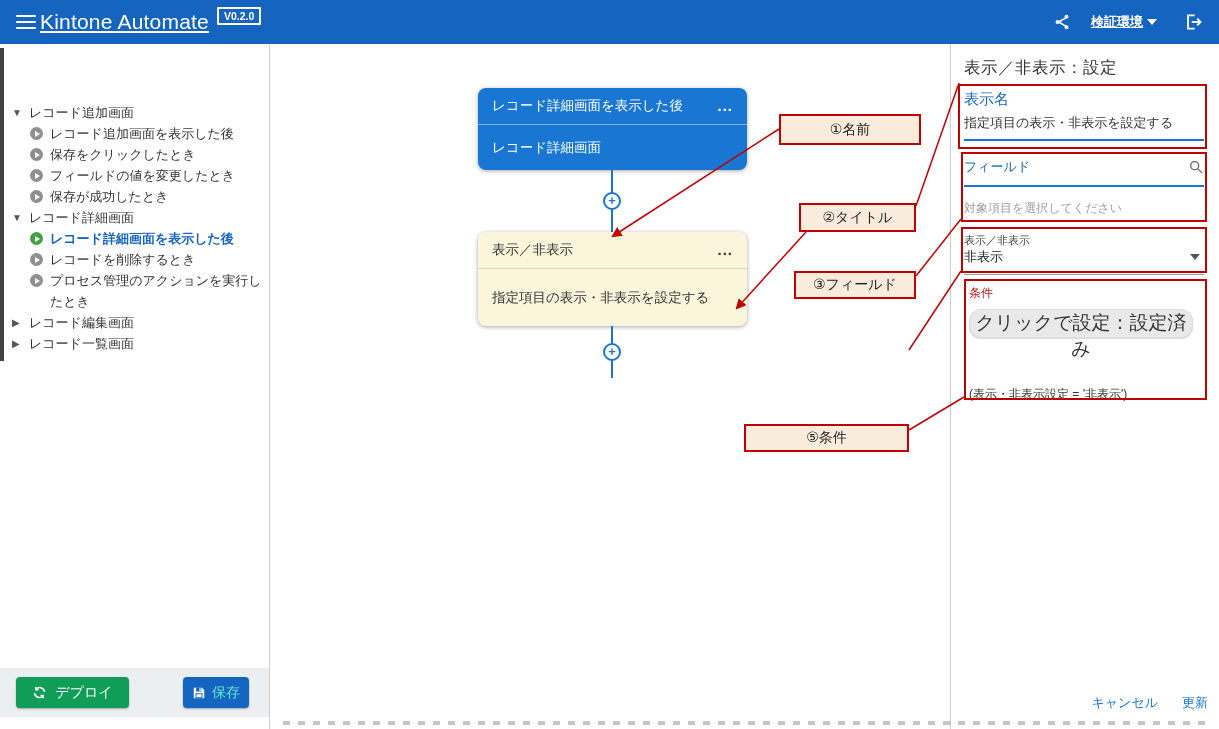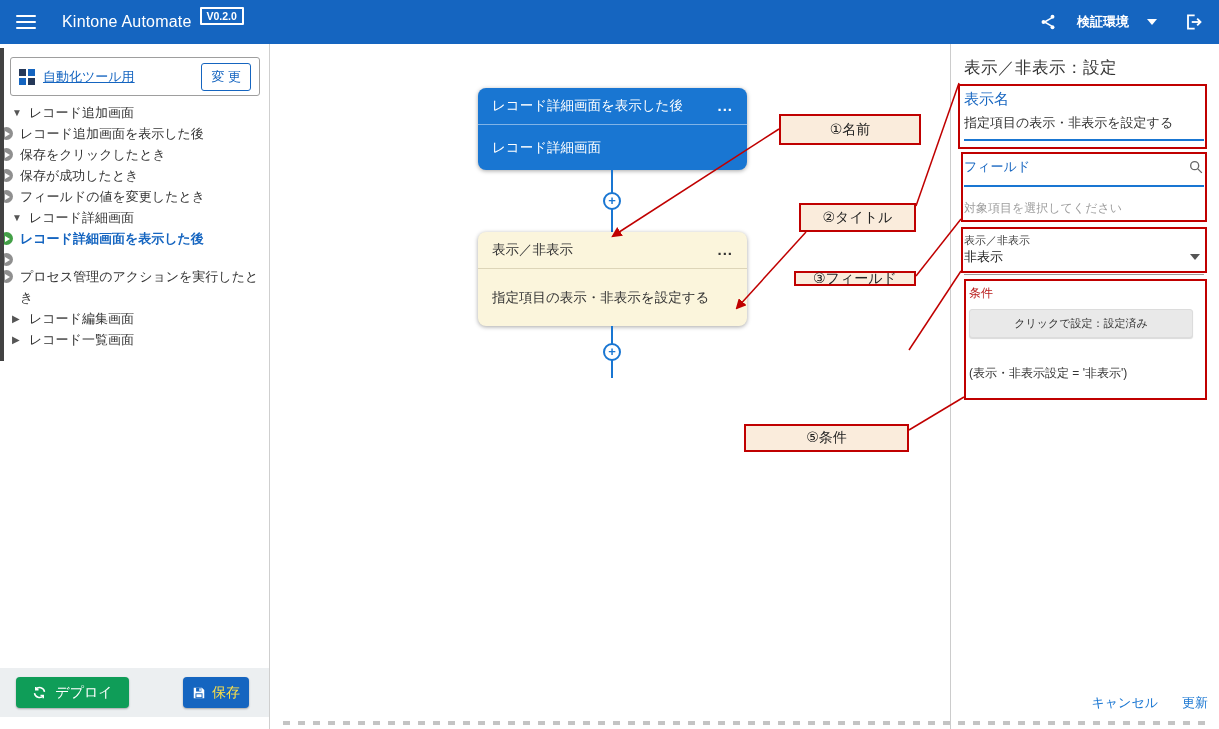"Kintone Automate" .app-title { font-size: 16px -> 21px; margin-left: 26px -> 4px; text-decoration: none -> underline }
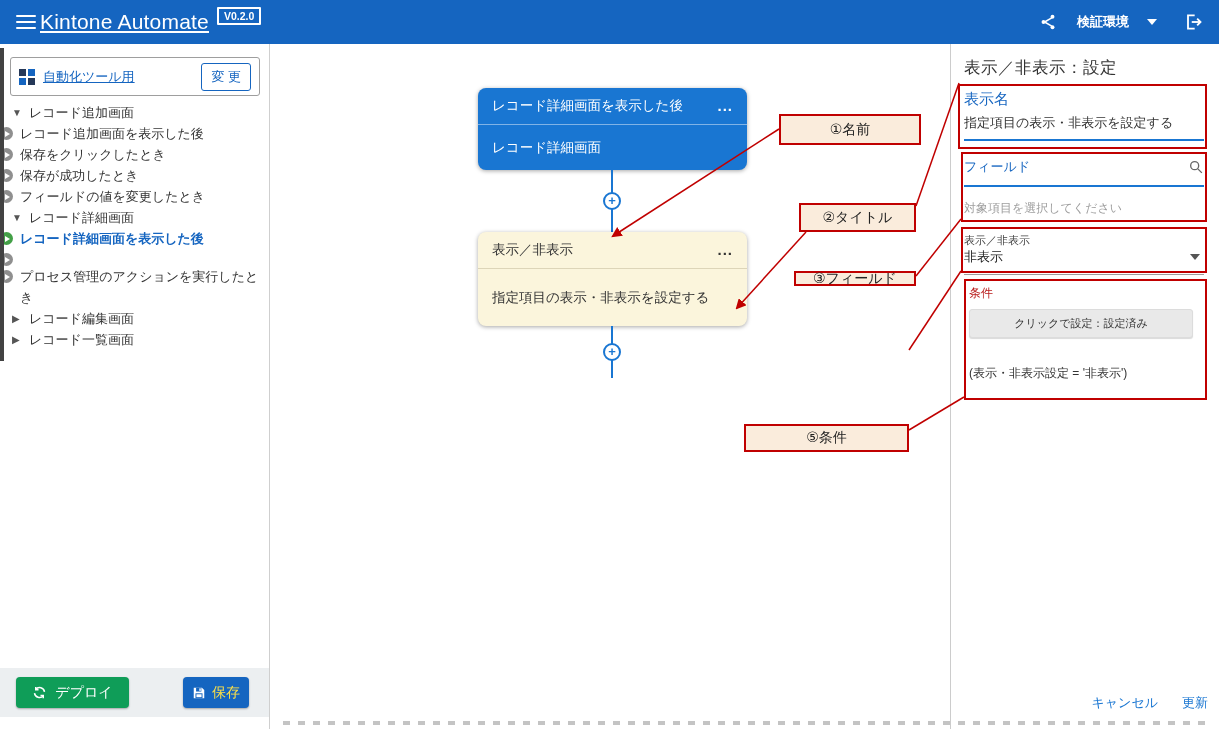"検証環境" .env-group { gap: 18px -> 4px; text-decoration: none -> underline }
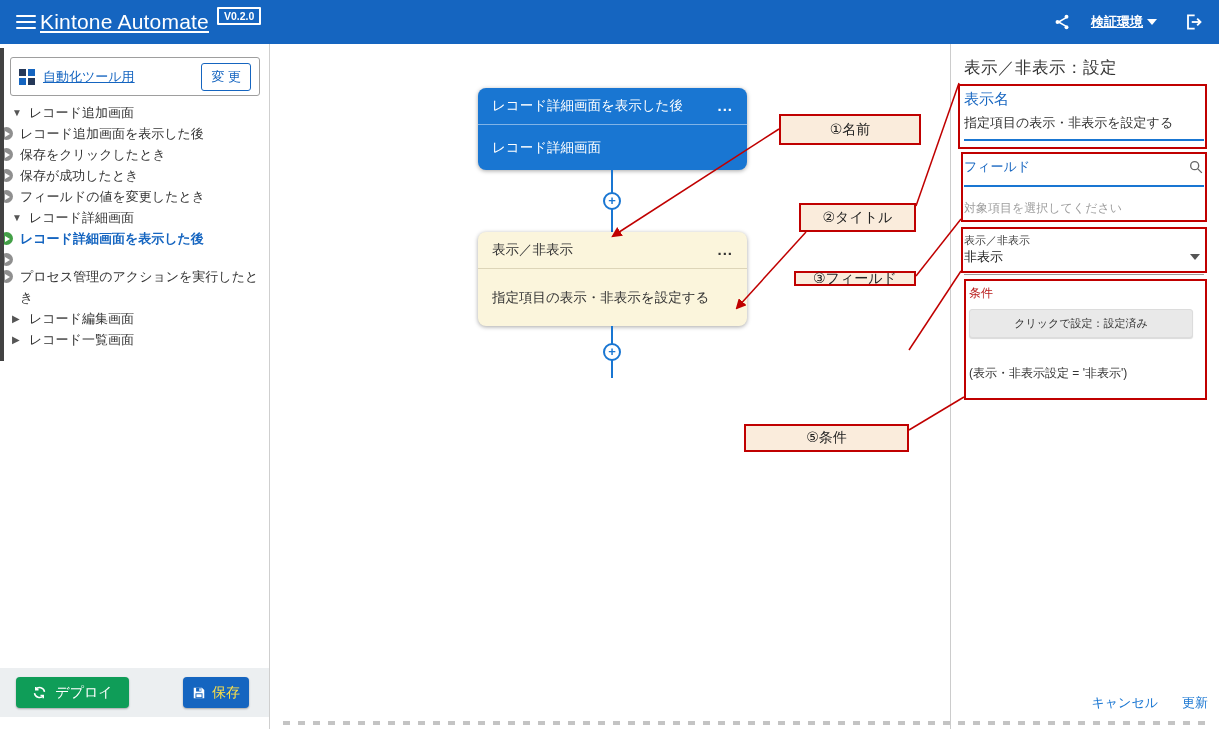"自動化ツール用" div.app-box { html: <div> <span> <i></i> <i></i> <i></i> <i></i> </span> <a>自動化ツール用</a> <button>変 更</button> </div> -> none }
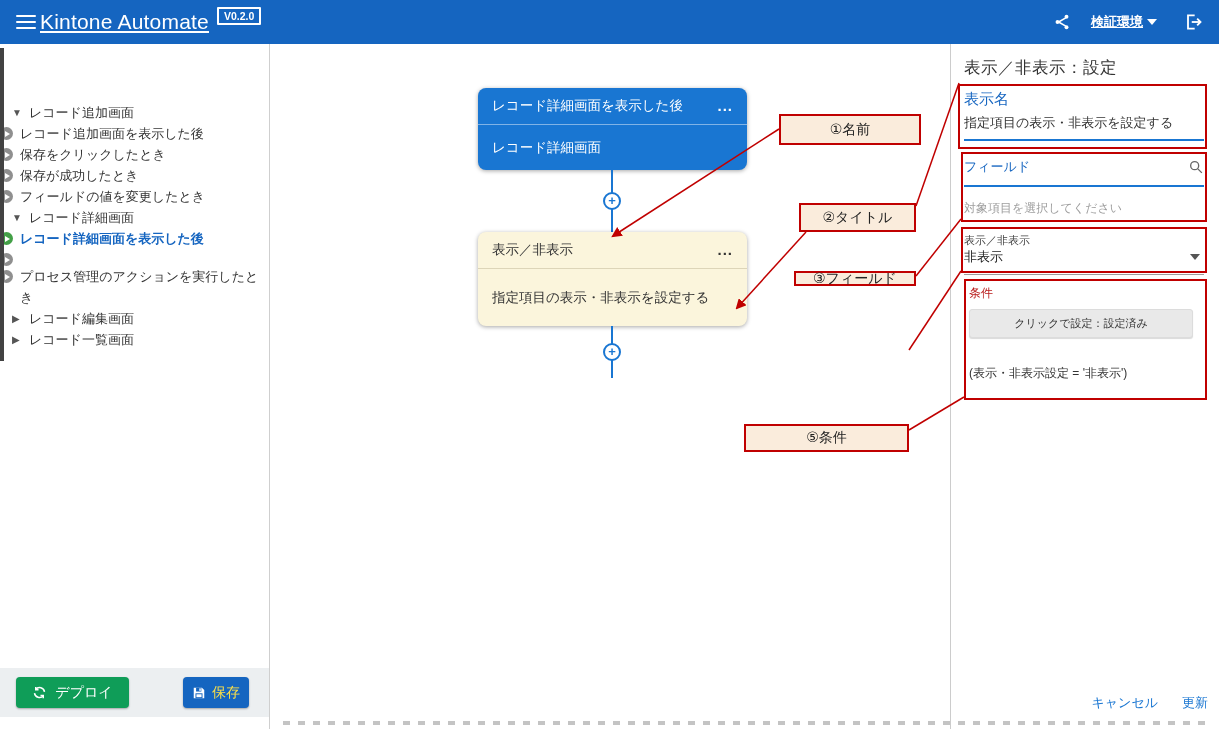"レコード追加画面を表示した後" .tree-row.event { padding-left: none -> 30px }
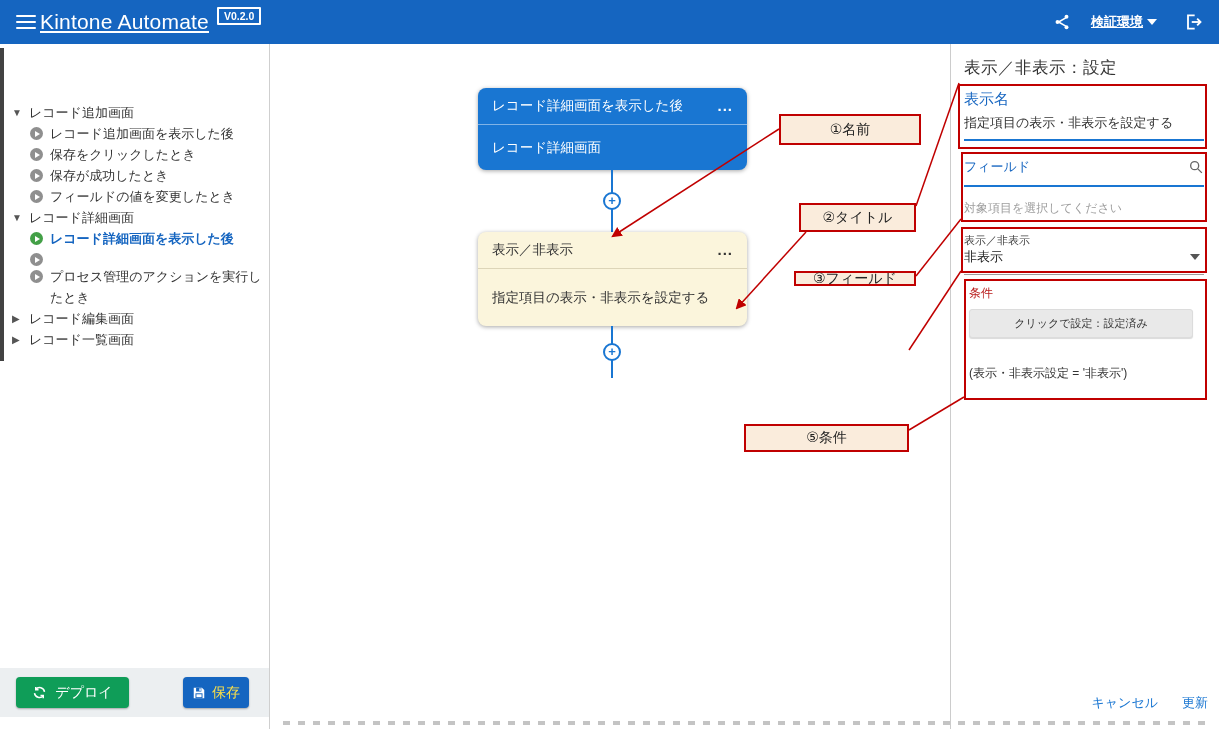"保存が成功したとき" div.tree-row { order: before "フィールドの値を変更したとき" -> after "フィールドの値を変更したとき" }
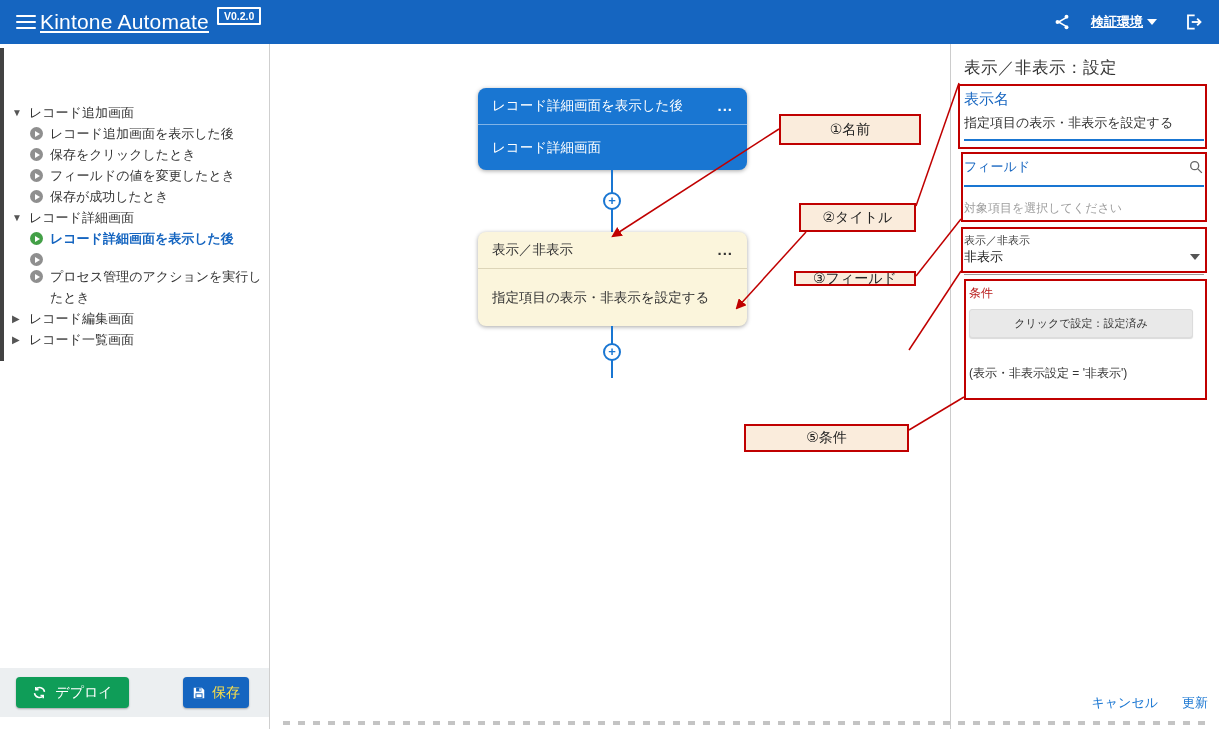"レコードを削除するとき" span.tree-label { html: none -> <span>レコードを削除するとき</span> }
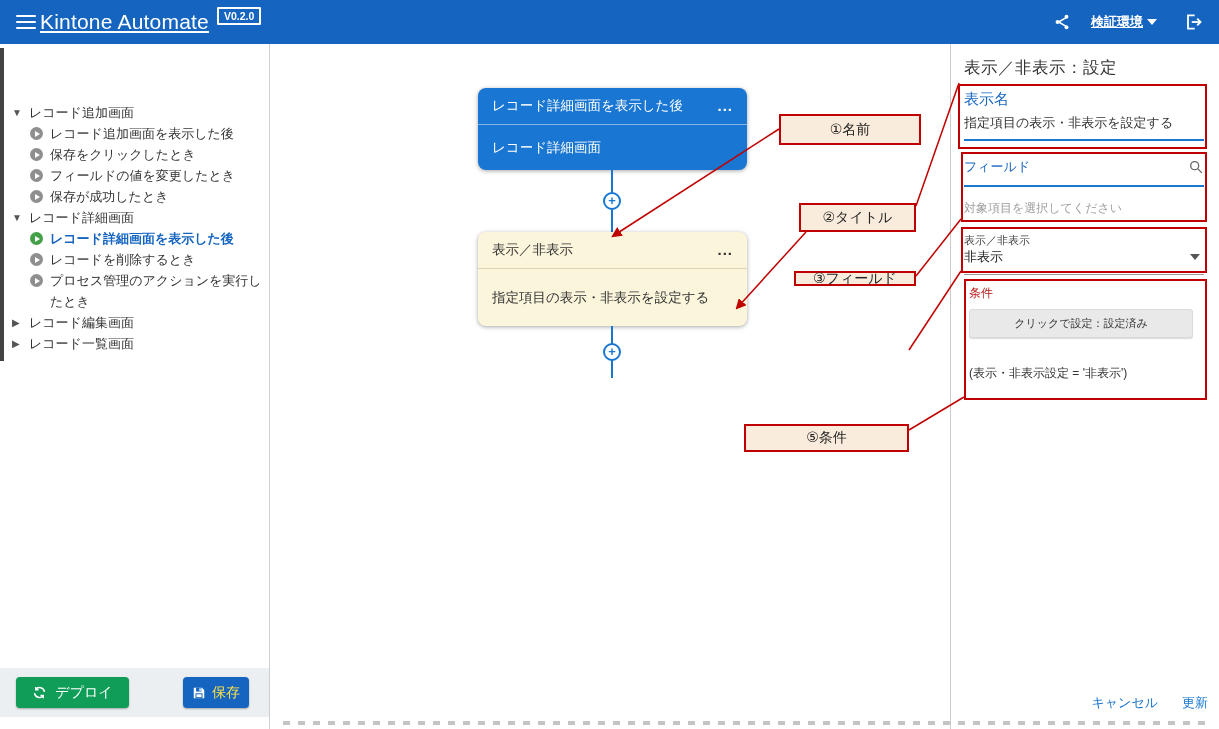"③フィールド" #co3 { height: 15px -> 28px }
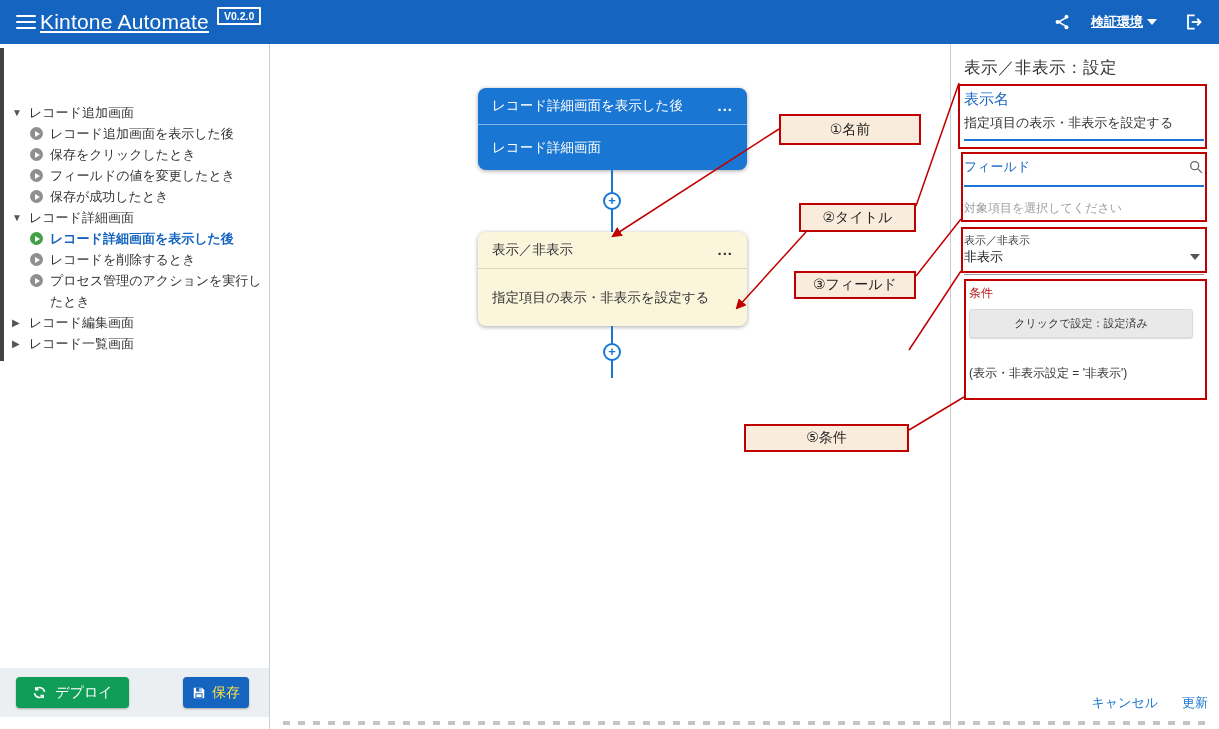"クリックで設定：設定済み" .cond-btn { border-radius: 3px -> 12px; font-size: 11px -> 19px }
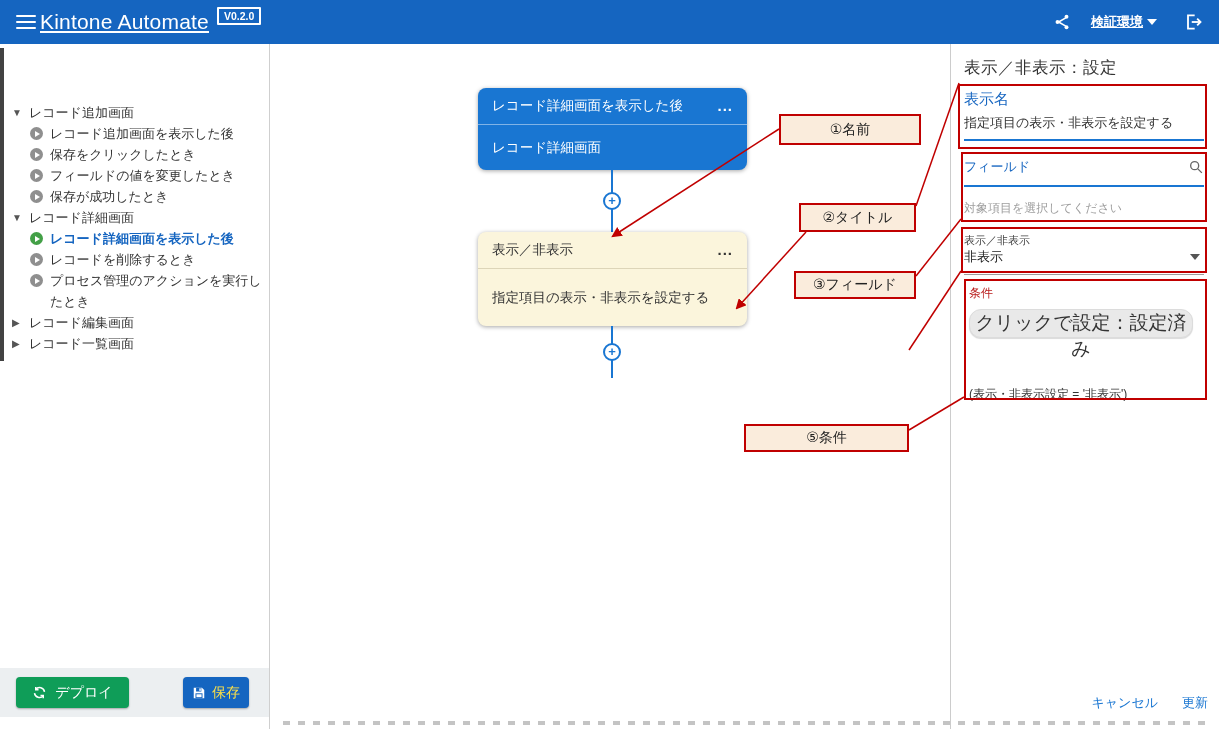"保存" .save-btn { color: #fde047 -> #5eead4 }
